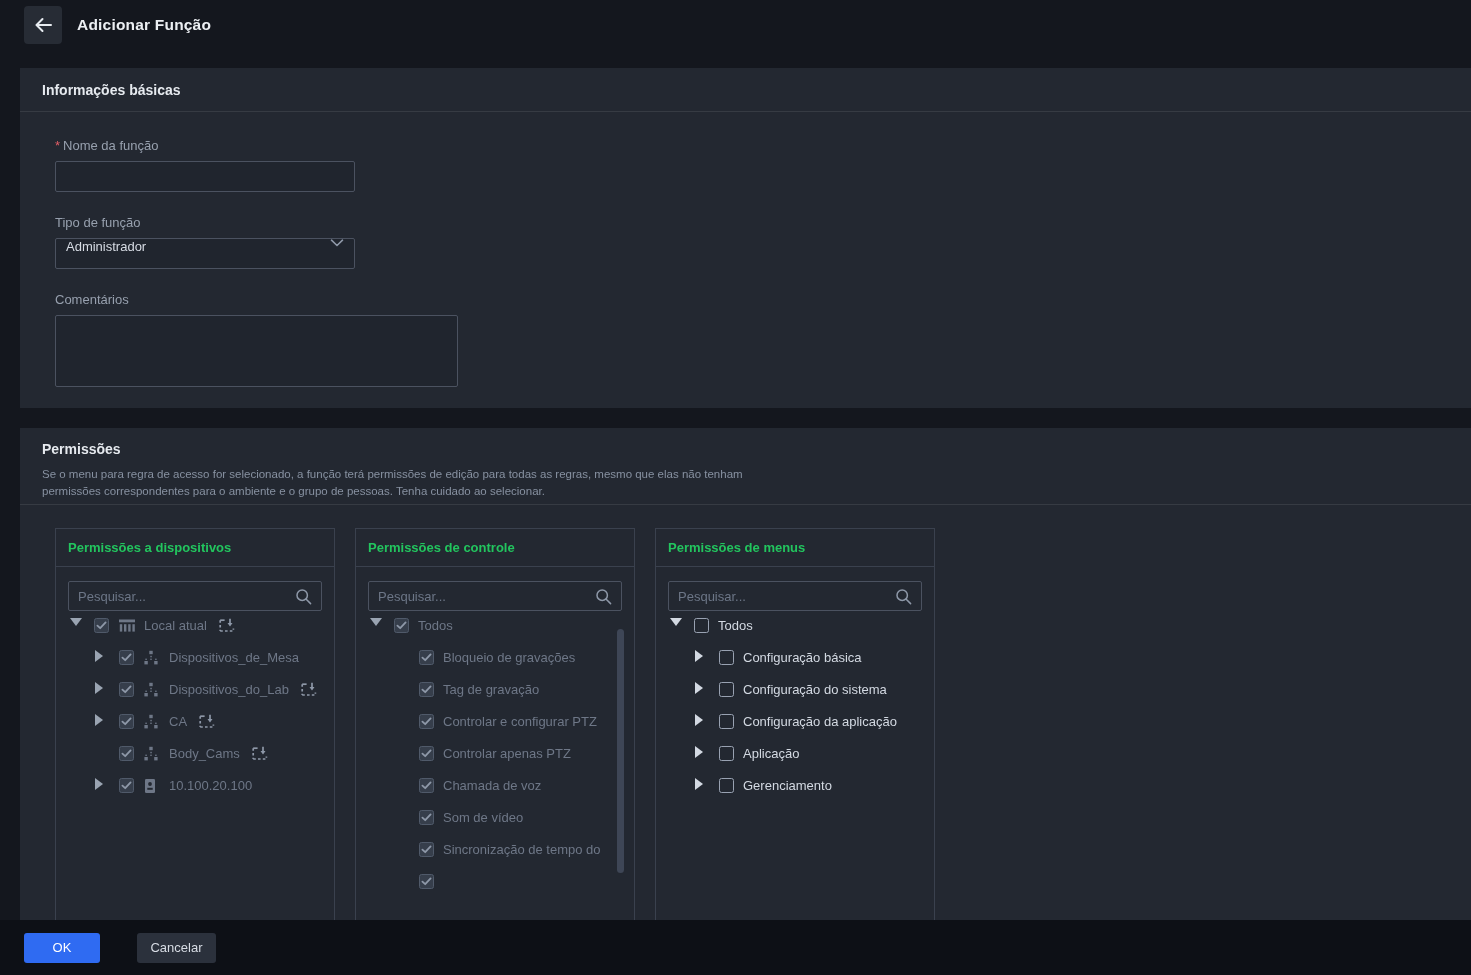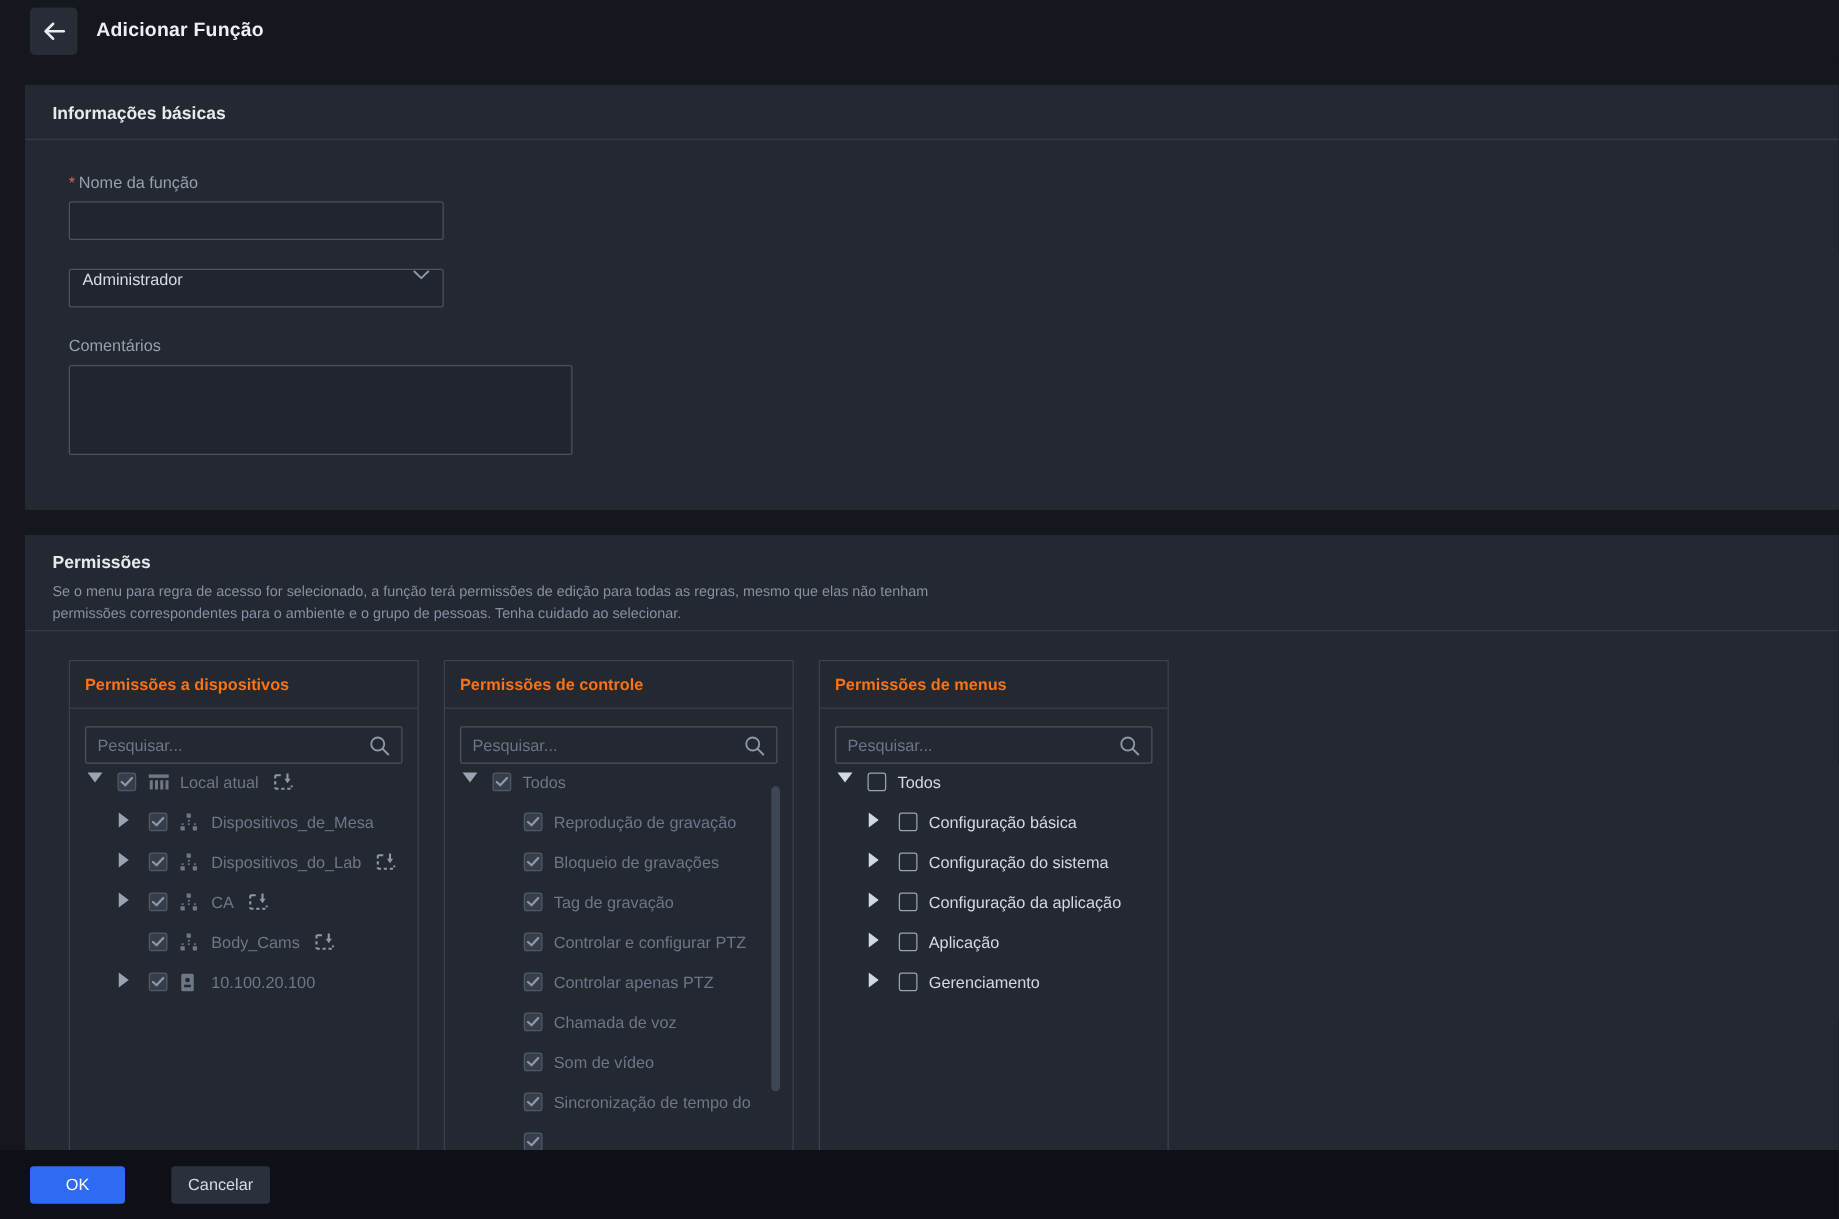"Tipo de função" label.field-label { html: none -> <label>Tipo de função</label> }
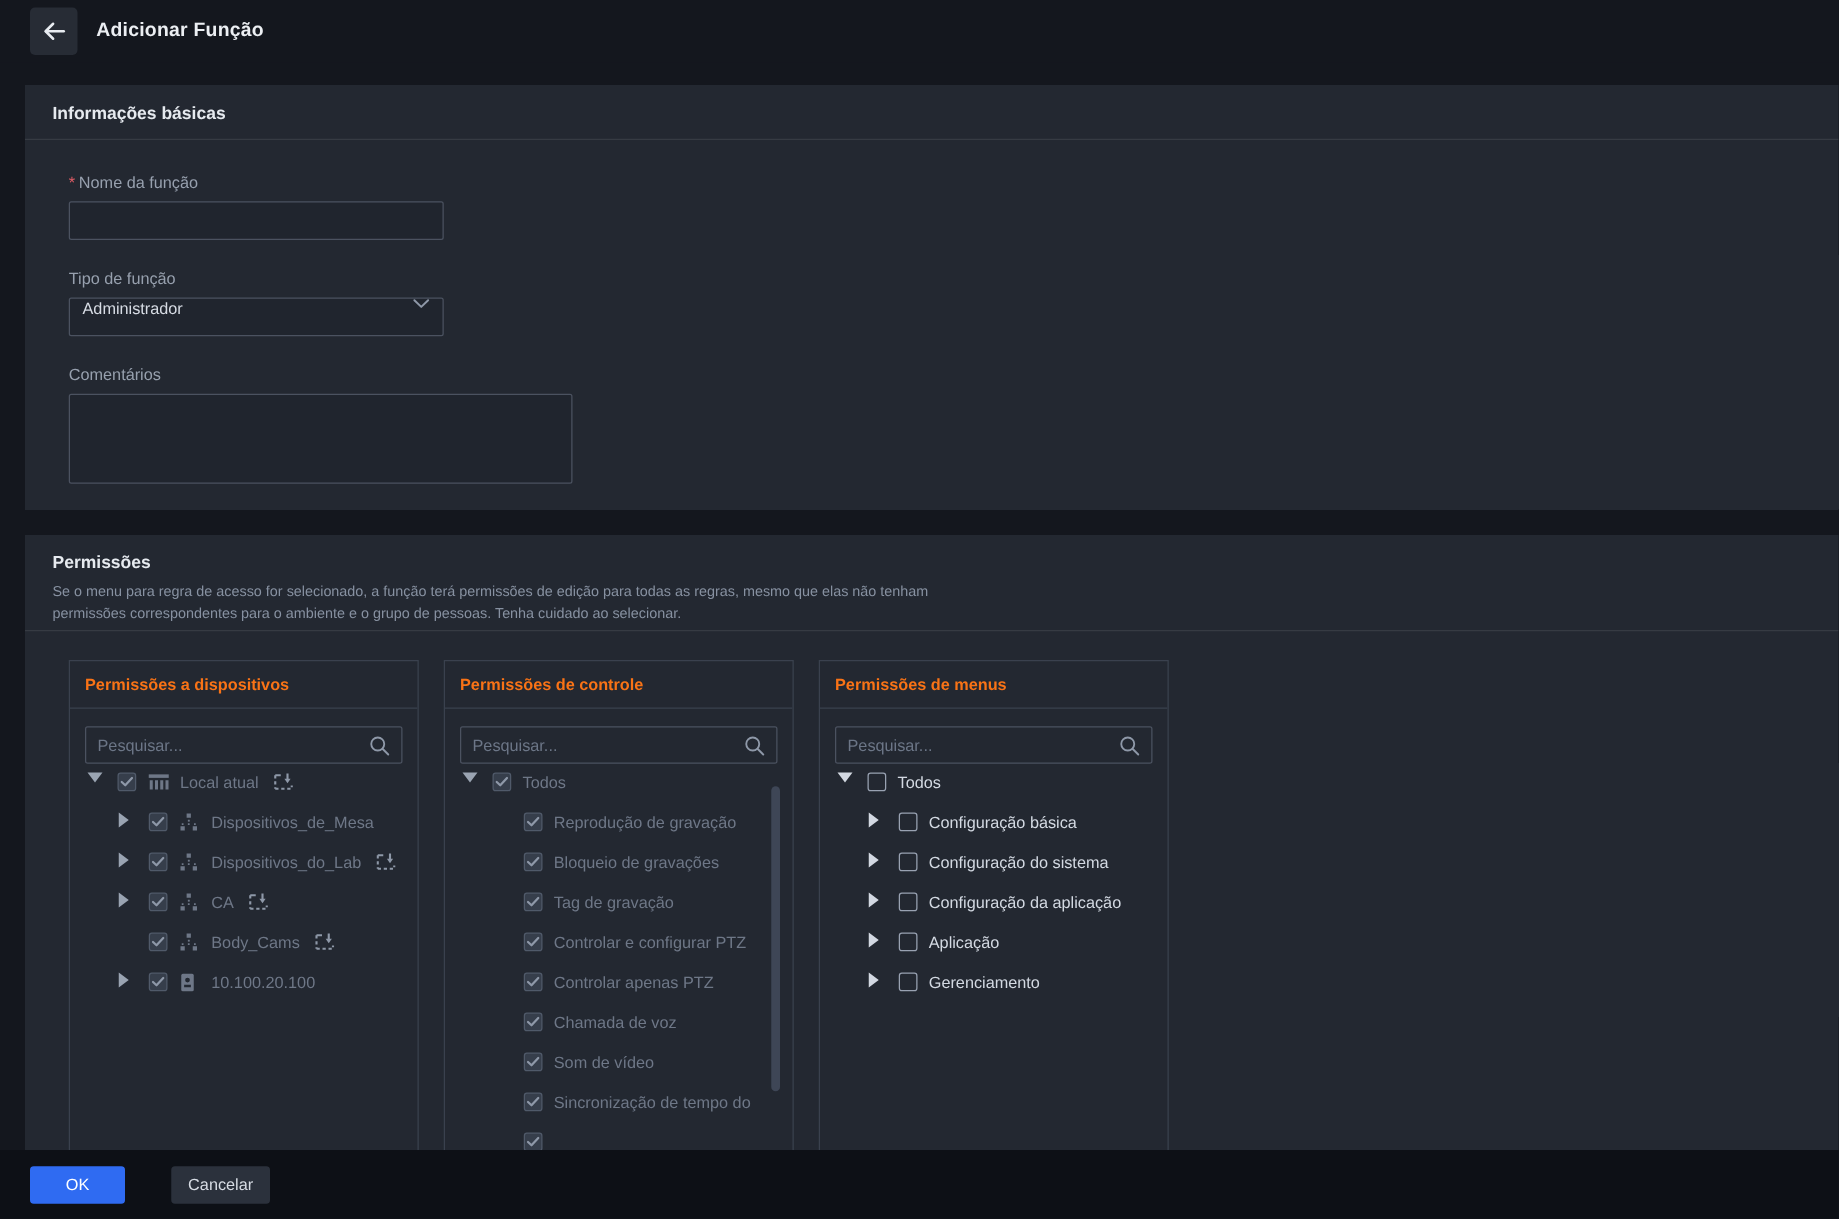"Permissões a dispositivos" .panel-header { color: #f97316 -> #22c55e }
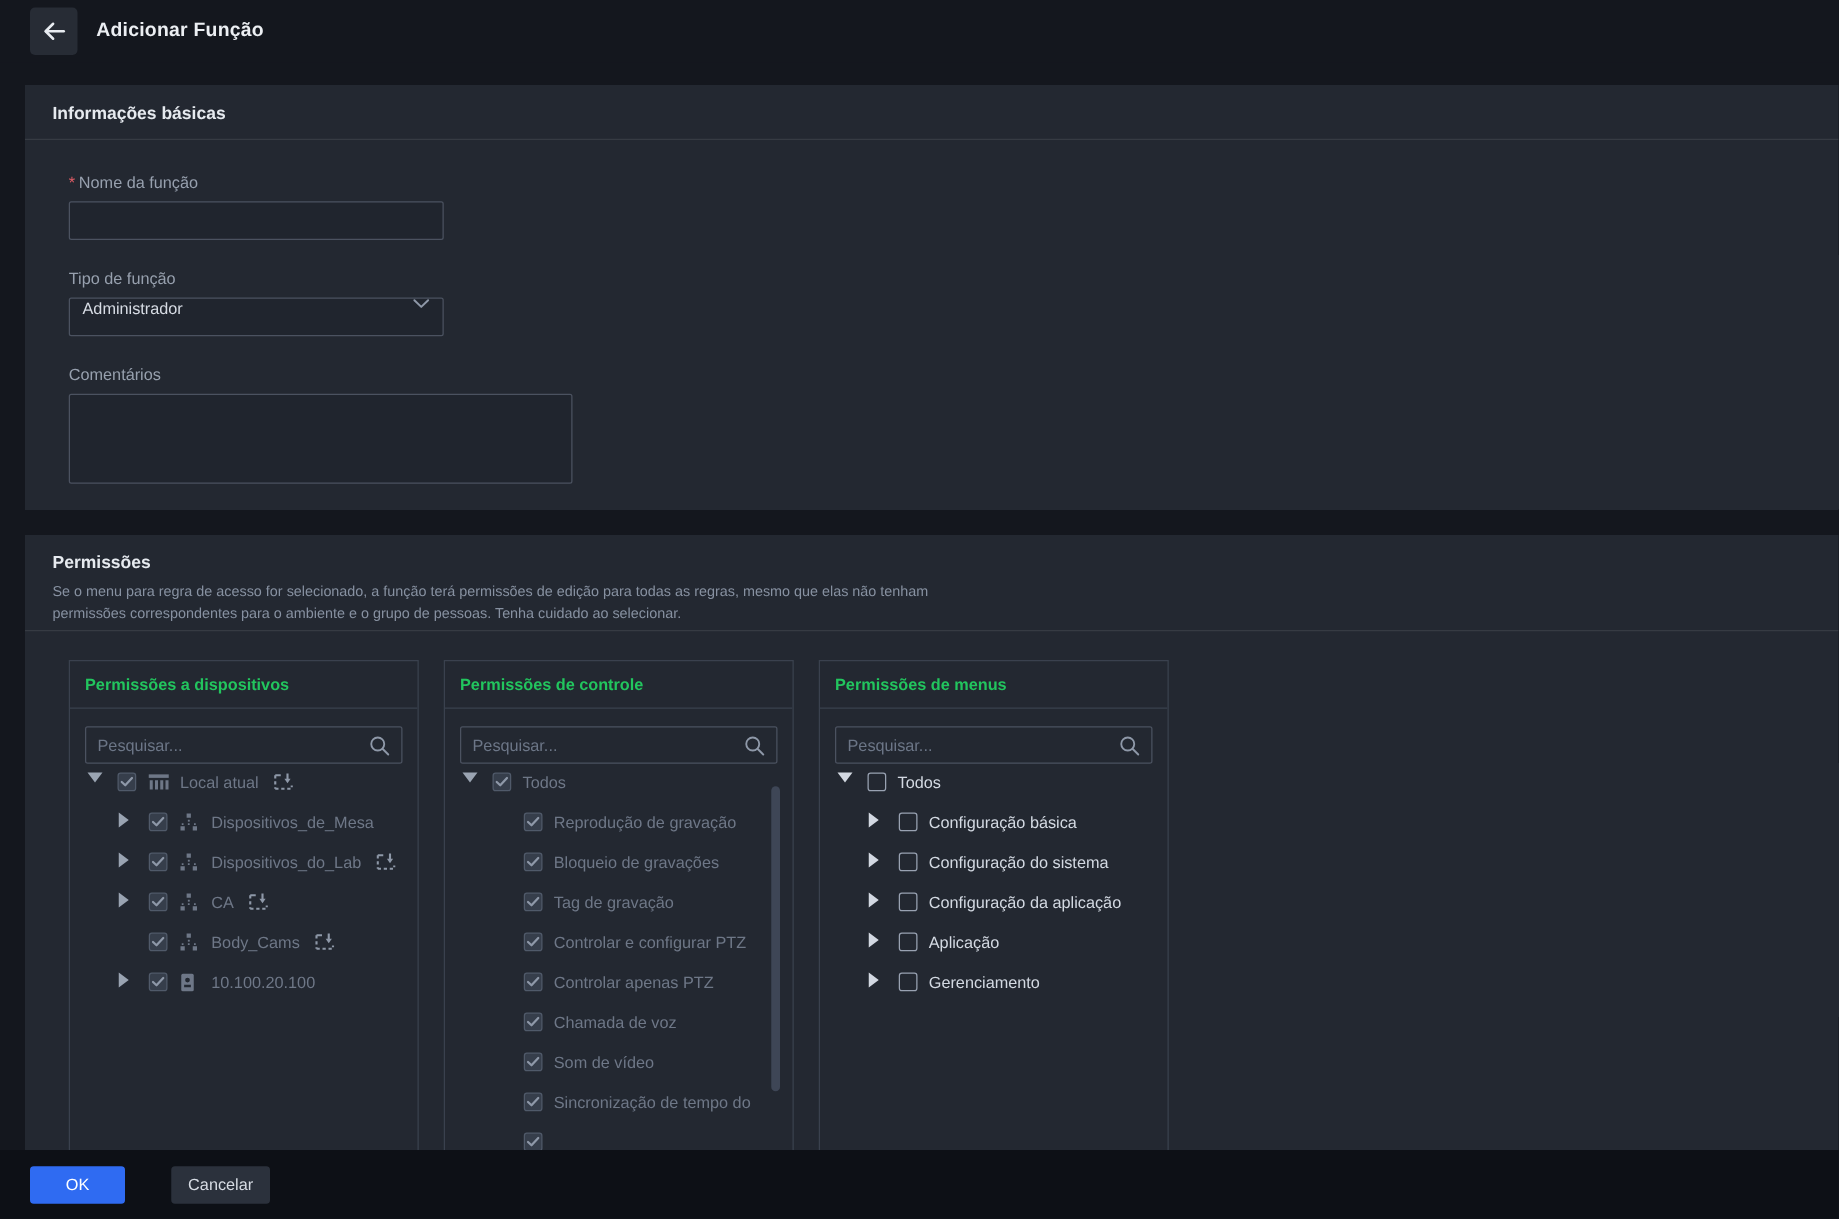"Reprodução de gravação" div.tree-row { html: <div> <span></span> <span> <svg> <path></path> </svg> </span> <span>Reprodução de gravação</span> </div> -> none }
